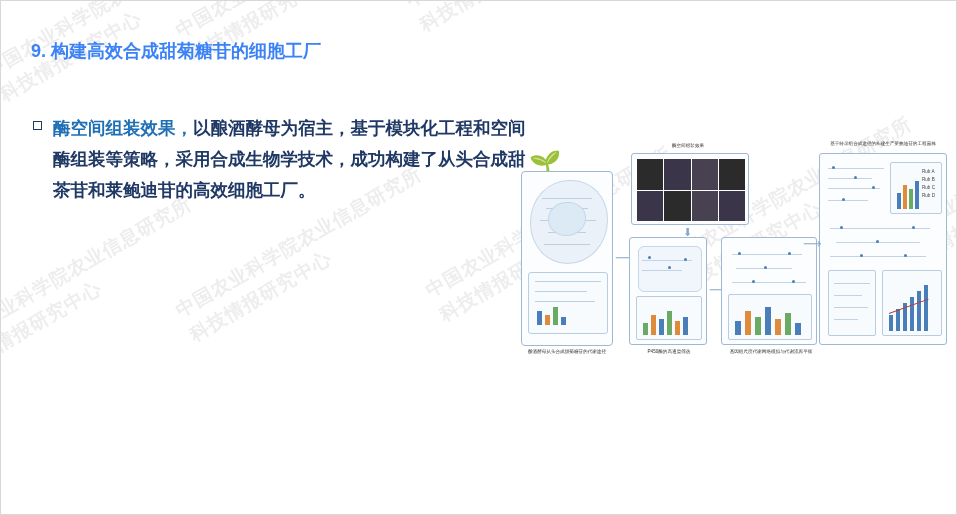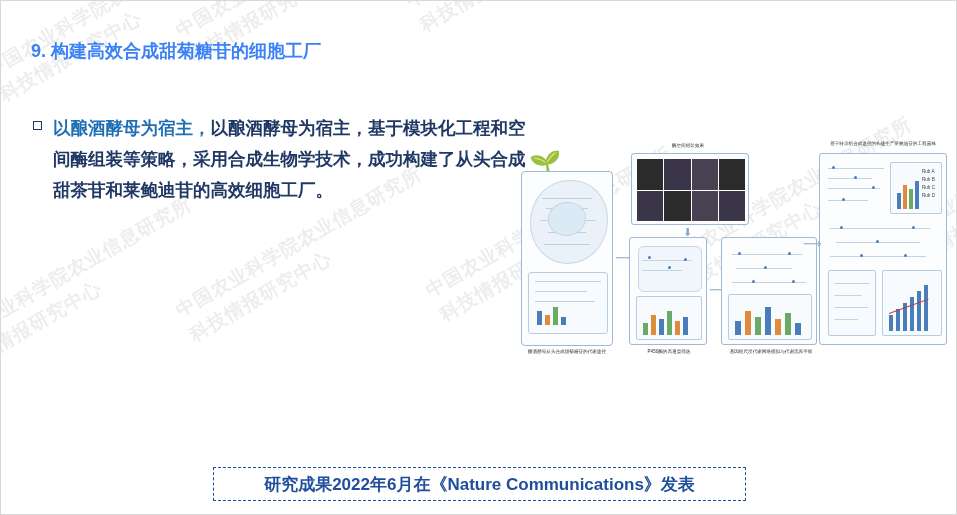"以酿酒酵母为宿主，" span.hl { text: 以酿酒酵母为宿主 -> 酶空间组装效果 }
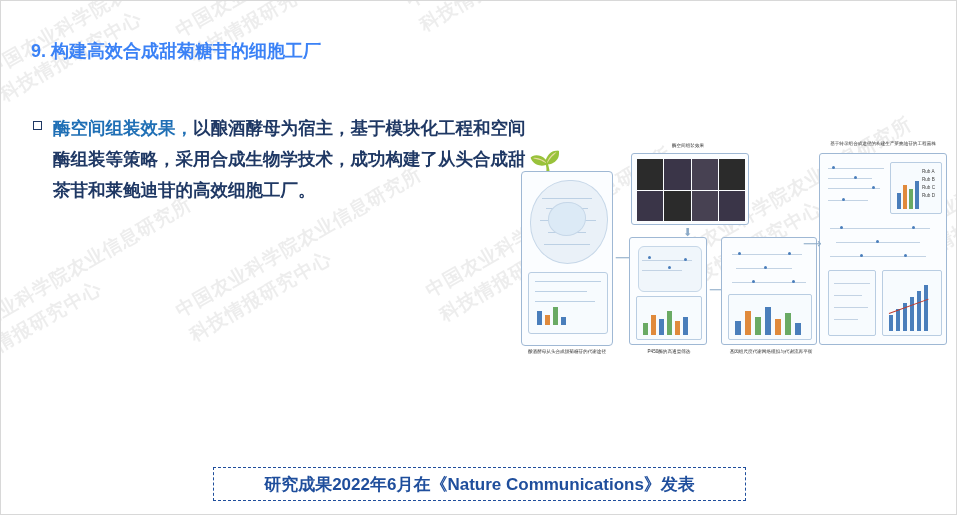"研究成果2022年6月在《Nature Communications》发表" div.footer { html: <div> <span>研究成果2022年6月在《Nature Communications》发表</span> </div> -> none }
